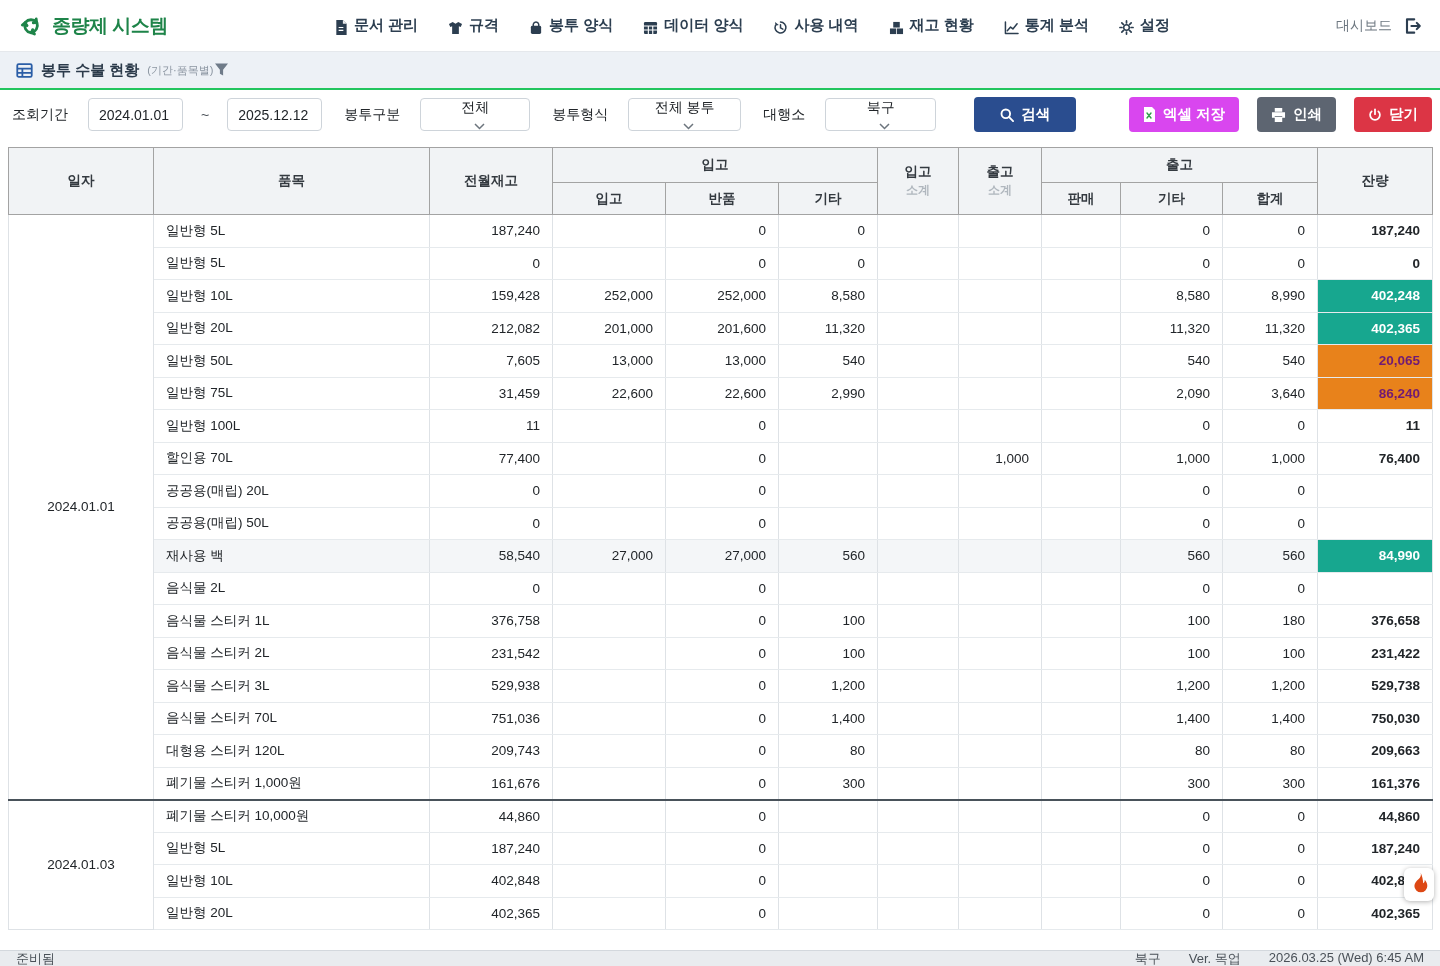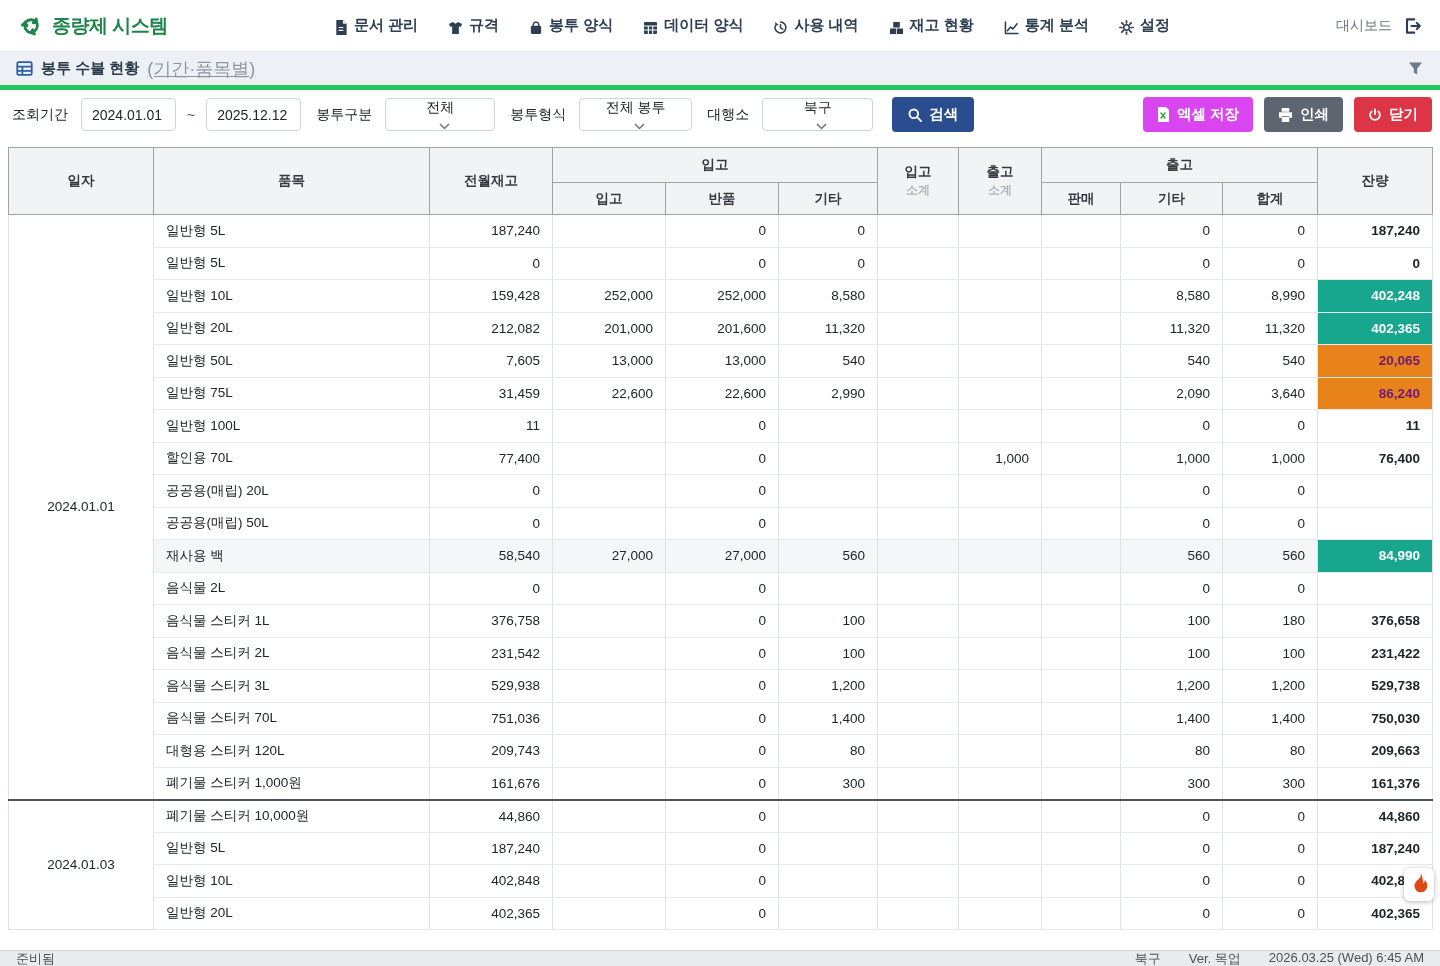"봉투 수불 현황" .section-bar { border-bottom: 5px solid #22c55e -> 2px solid #22c55e; justify-content: space-between -> flex-start }
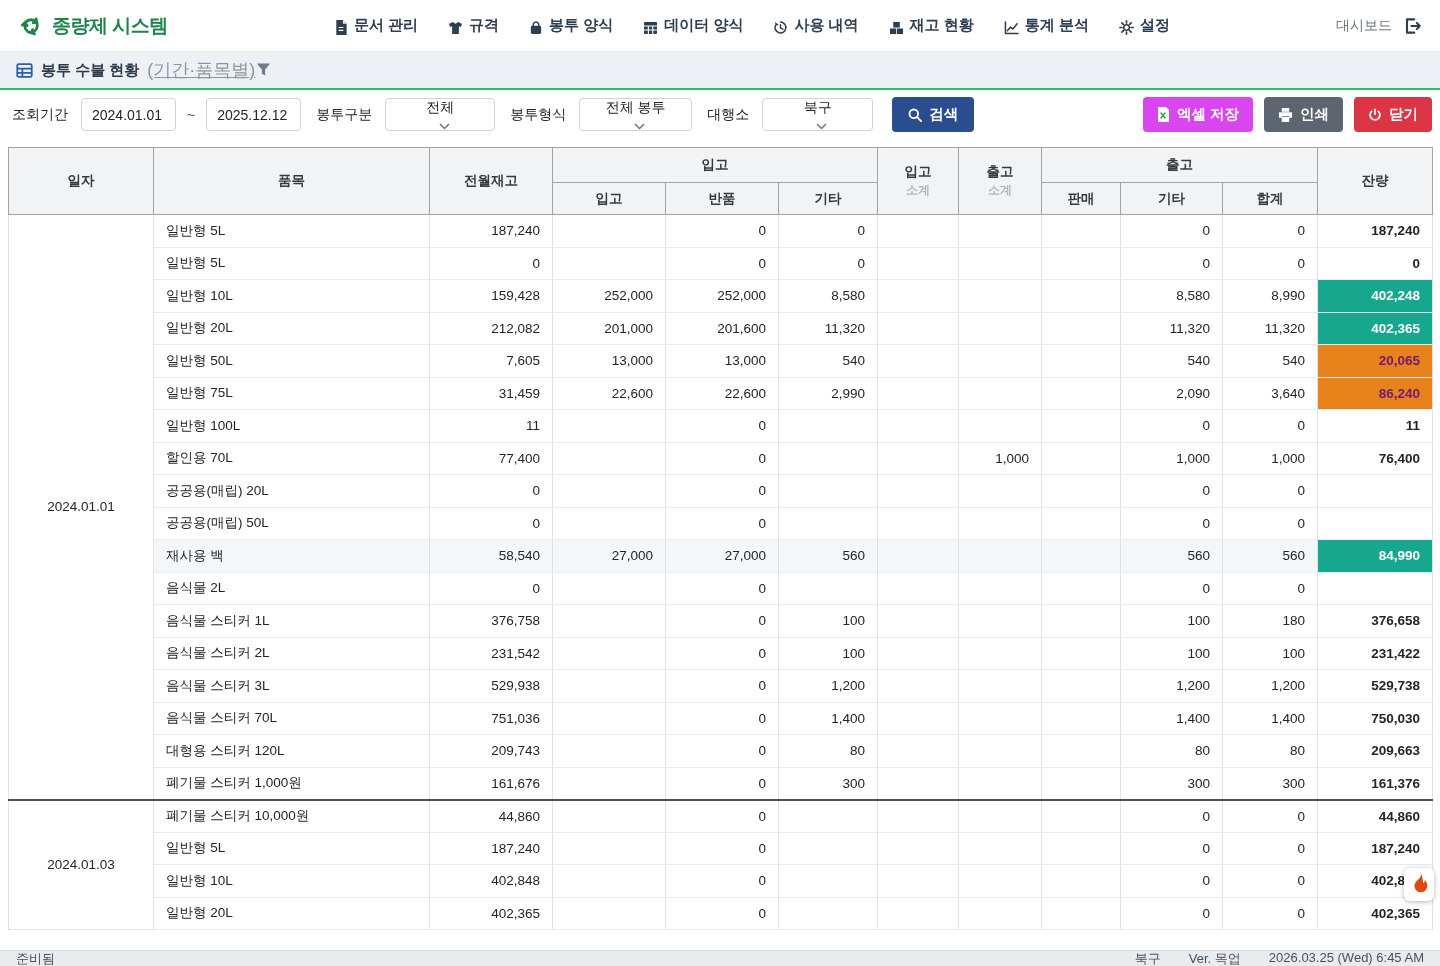"(기간·품목별)" .sec-sub { font-size: 18px -> 11px; text-decoration: underline -> none }
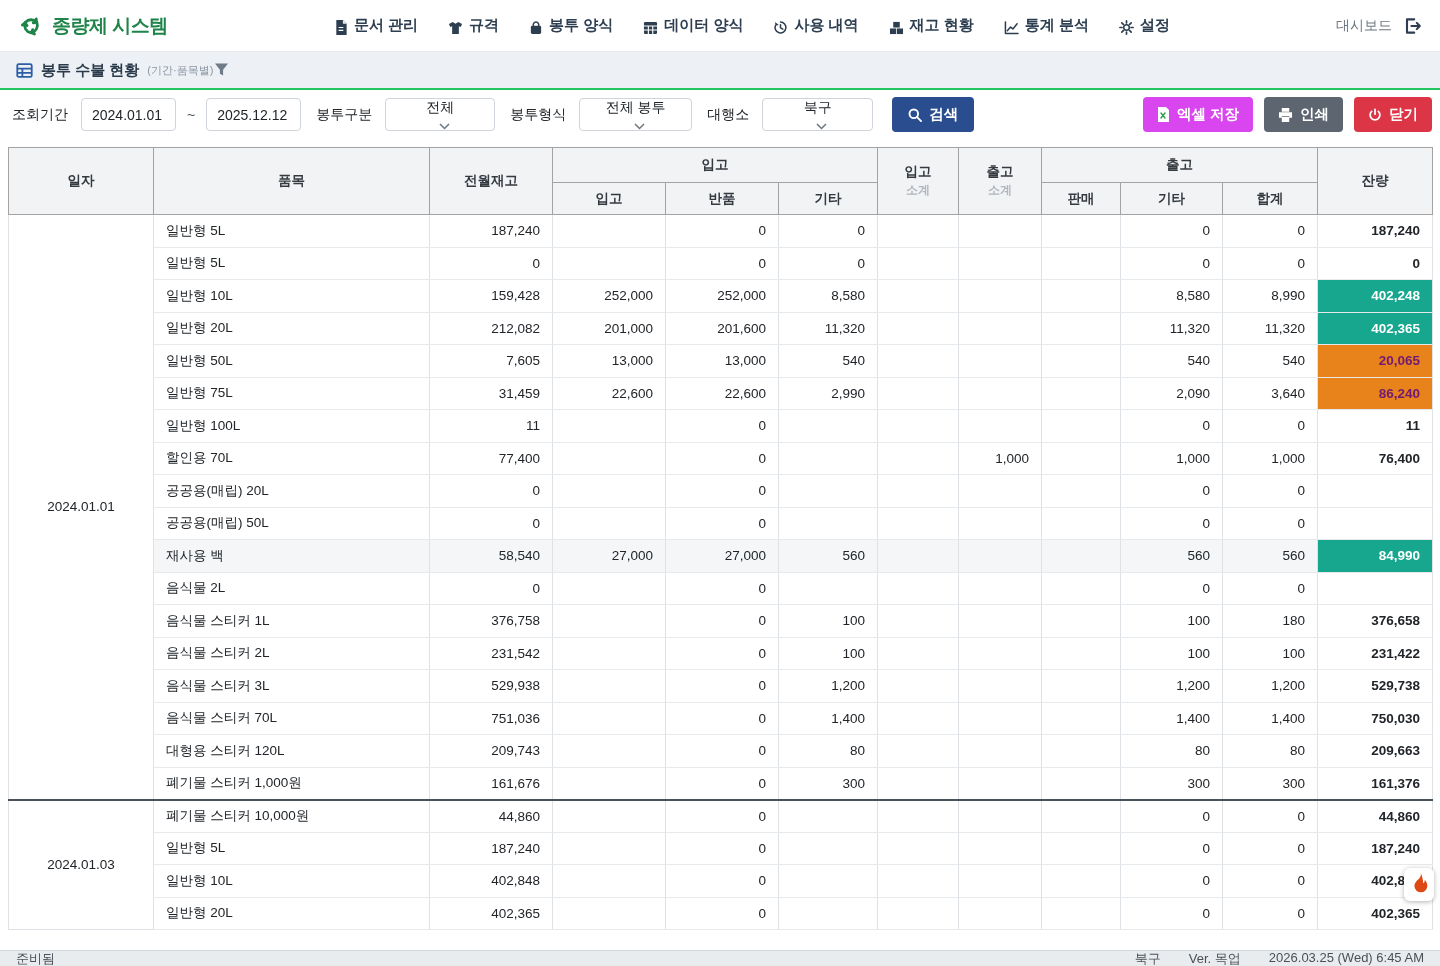"조회기간" .filter-row { gap: 11px -> 18px }
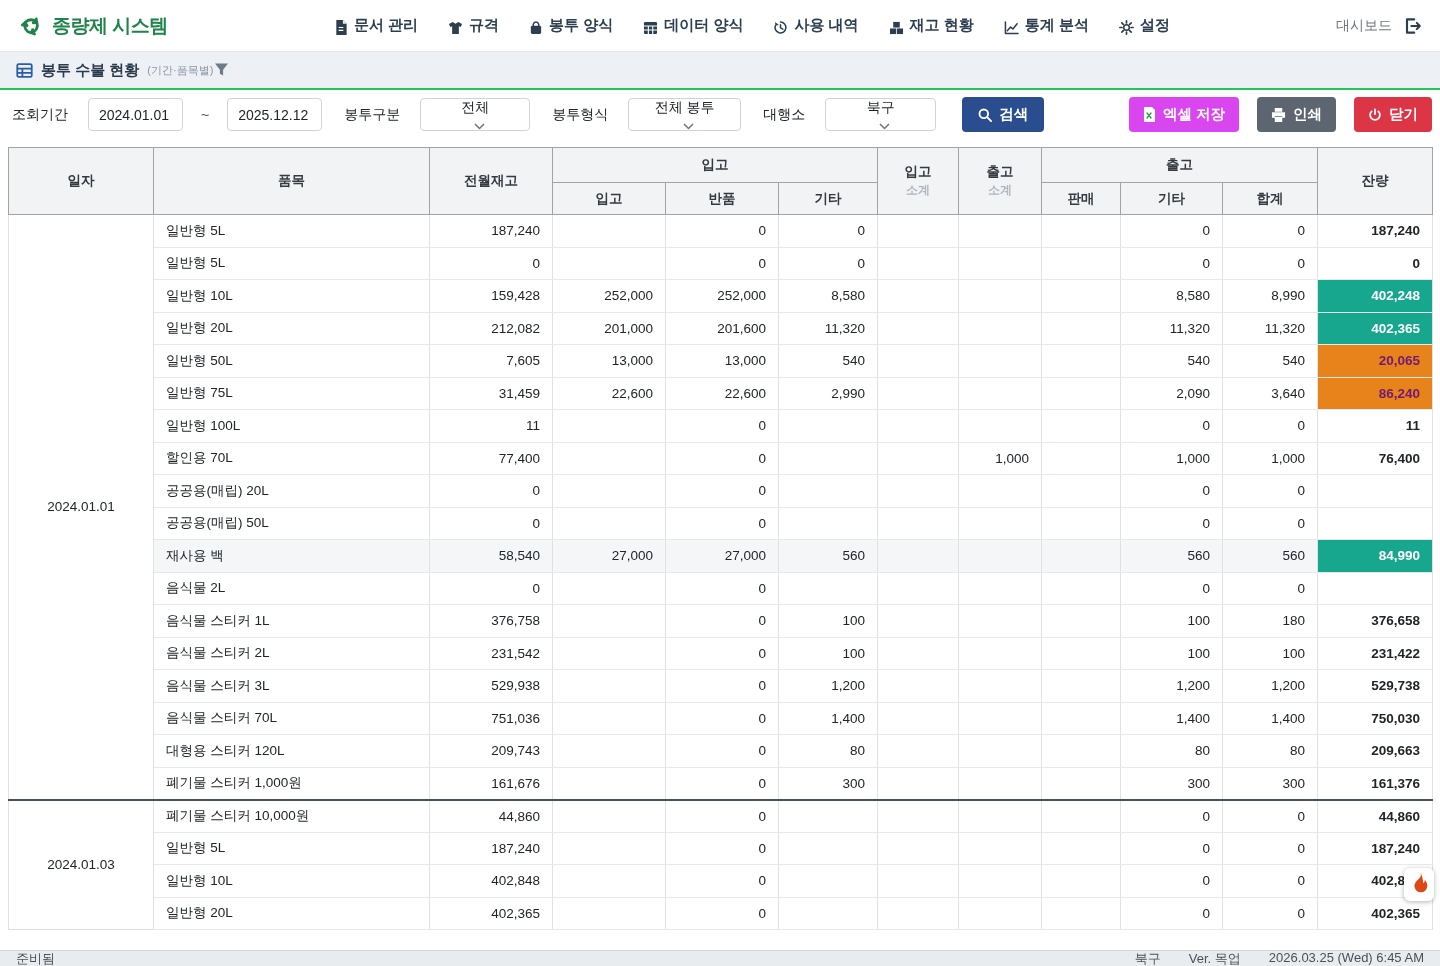"검색" .btn-search { margin-left: 8px -> 20px; padding: 0 16px -> 0 26px }
